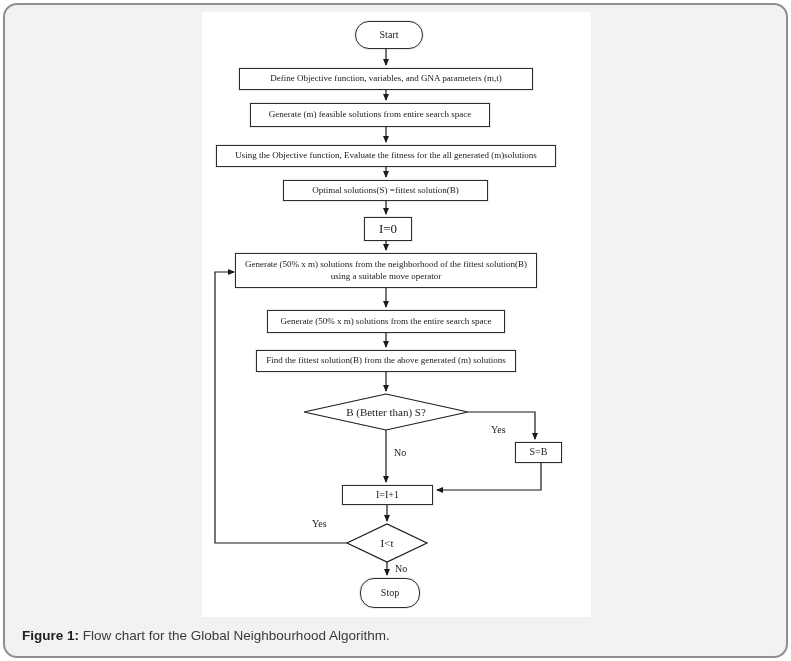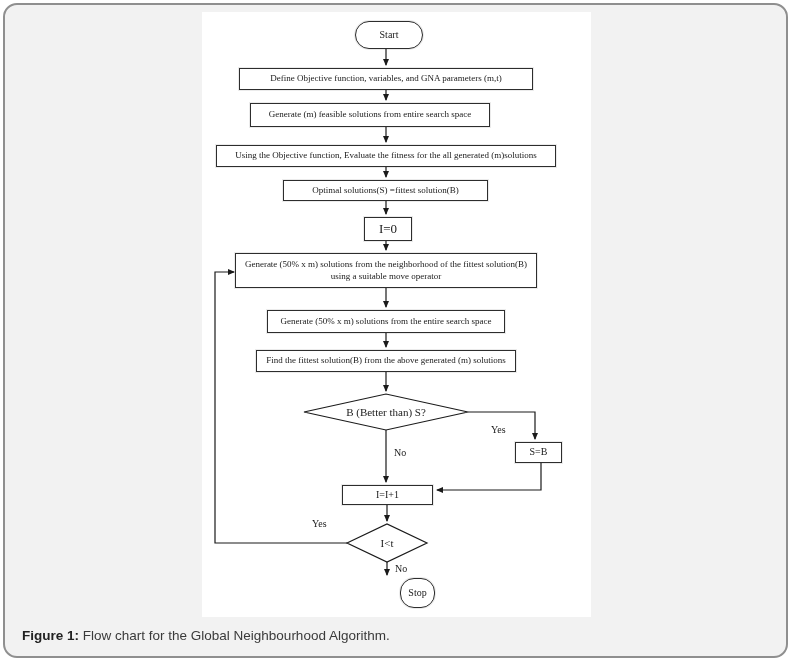"Stop" div.node { margin-left: 40px -> none; width: 35px -> 60px }
